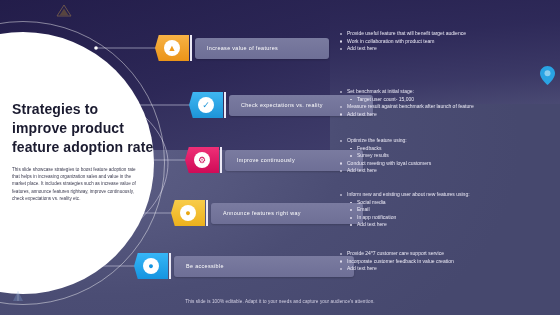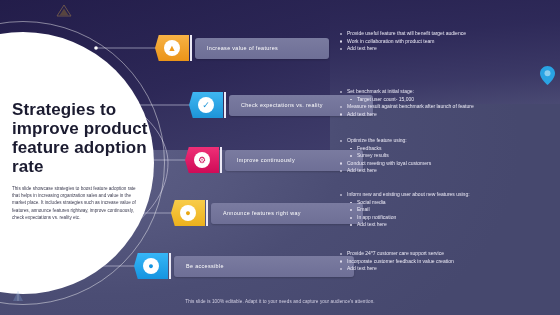"Strategies to improve product feature" .title { font-size: 17px -> 14px }
